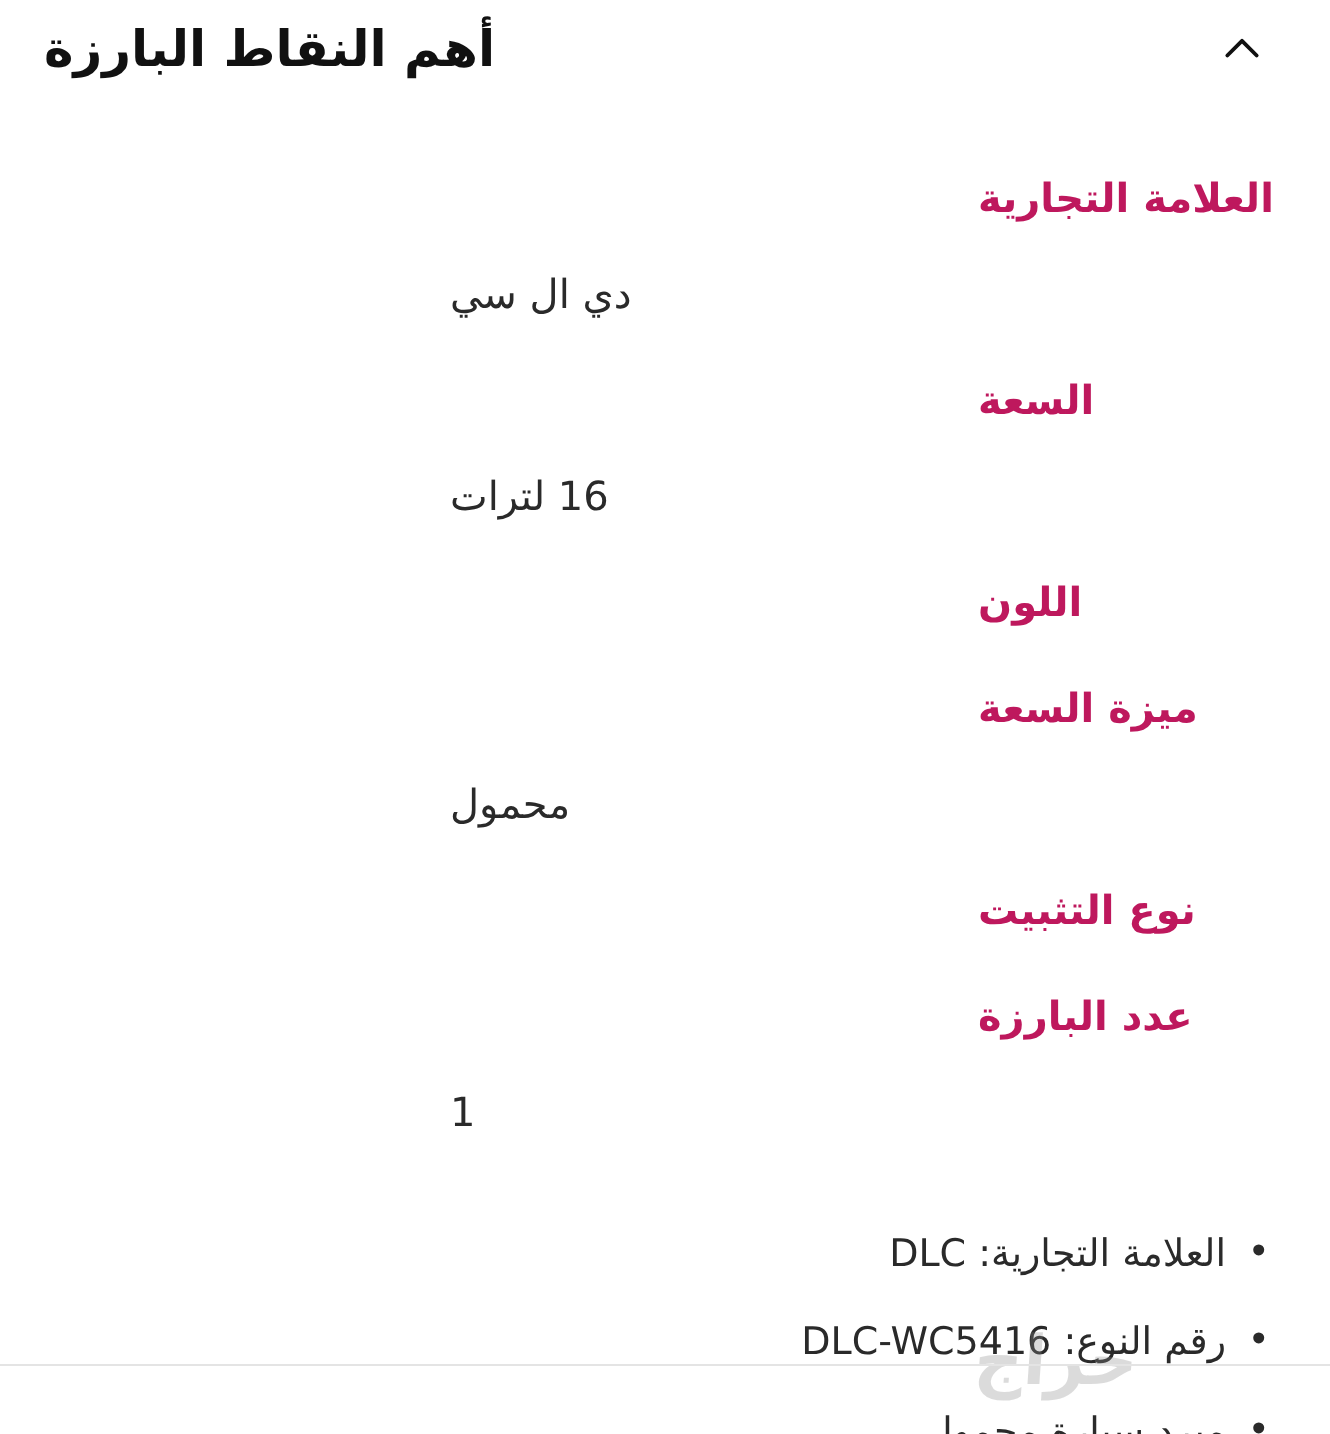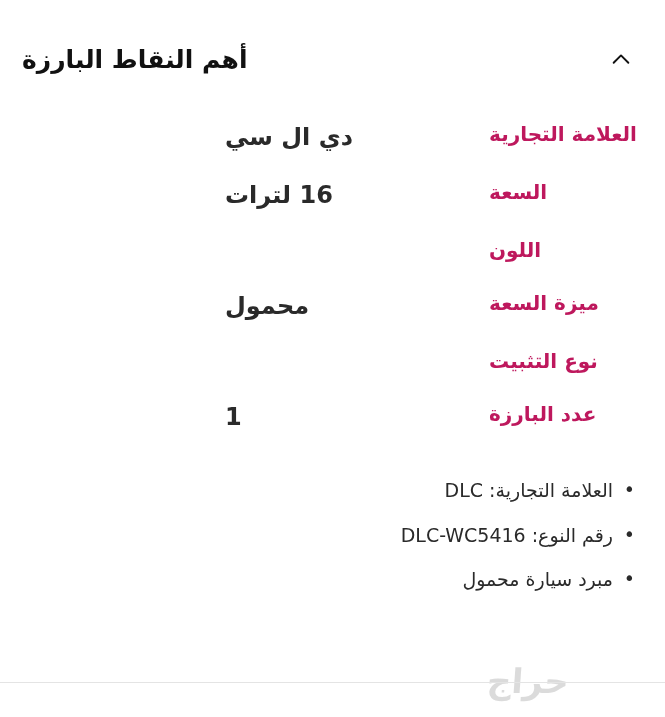"أهم النقاط البارزة" .panel { justify-content: none -> center }
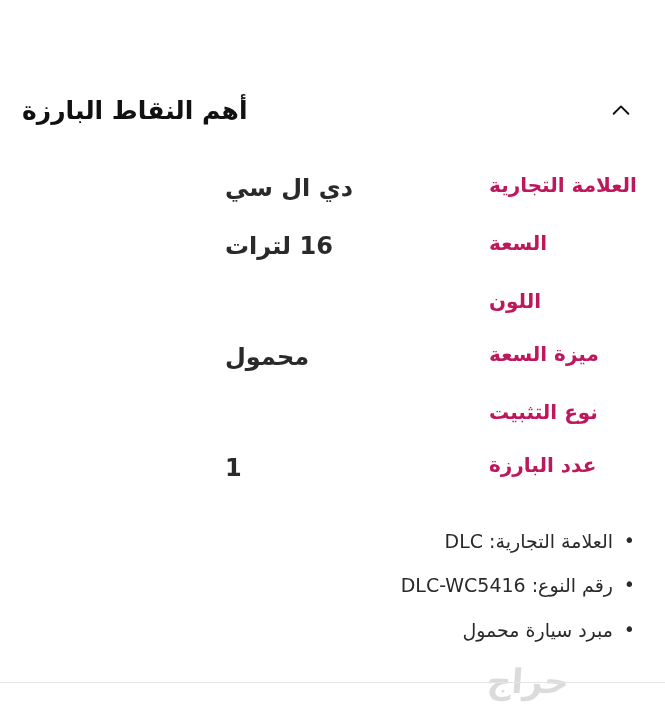"دي ال سي" .spec-value { font-size: 24px -> 20px; font-weight: bold -> normal; margin-top: none -> 48px }
